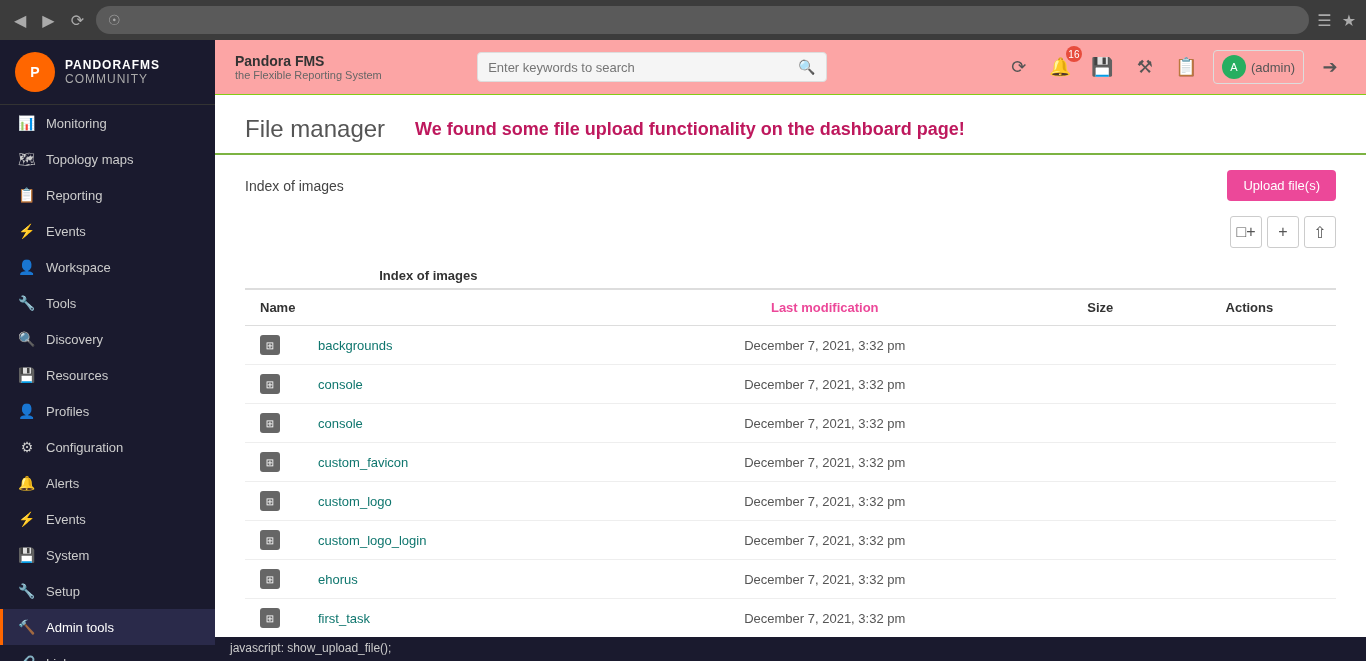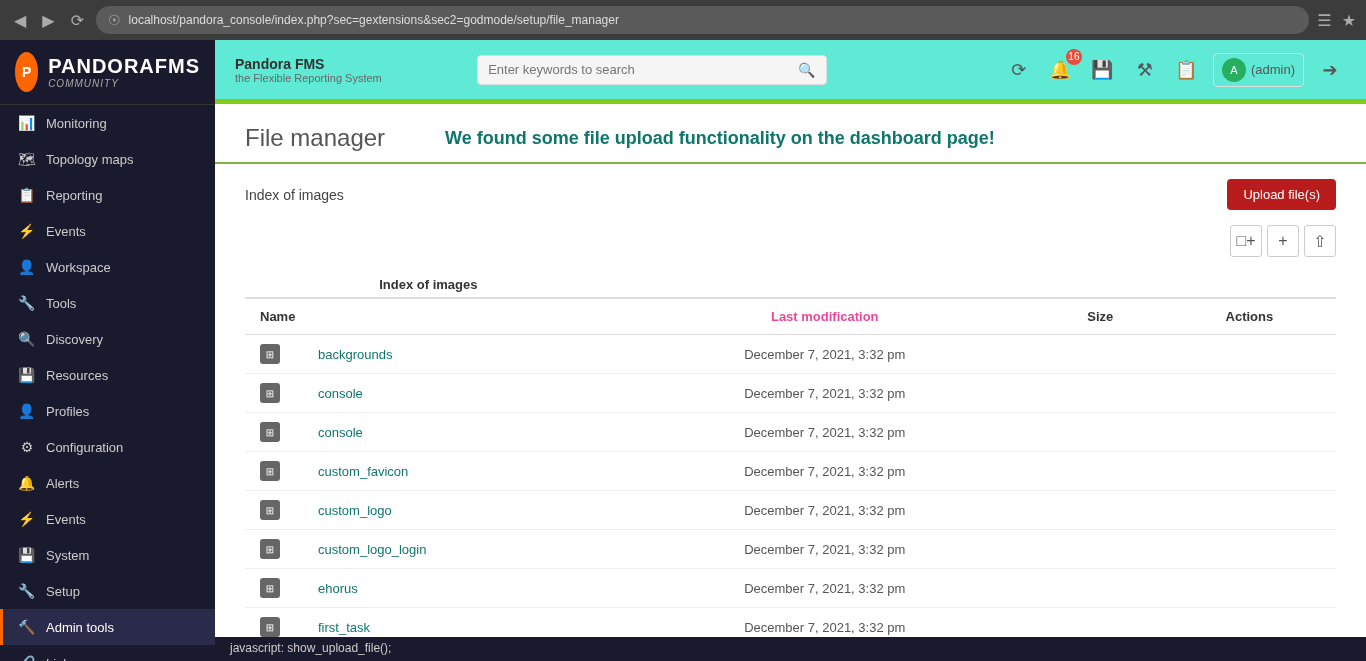"localhost/pandora_console/index.php?sec=" span.browser-address-text { html: <span>localhost/pandora_console/index.php?sec=gextensions&amp;sec2=godmode/setup/file_manager</span> -> none }
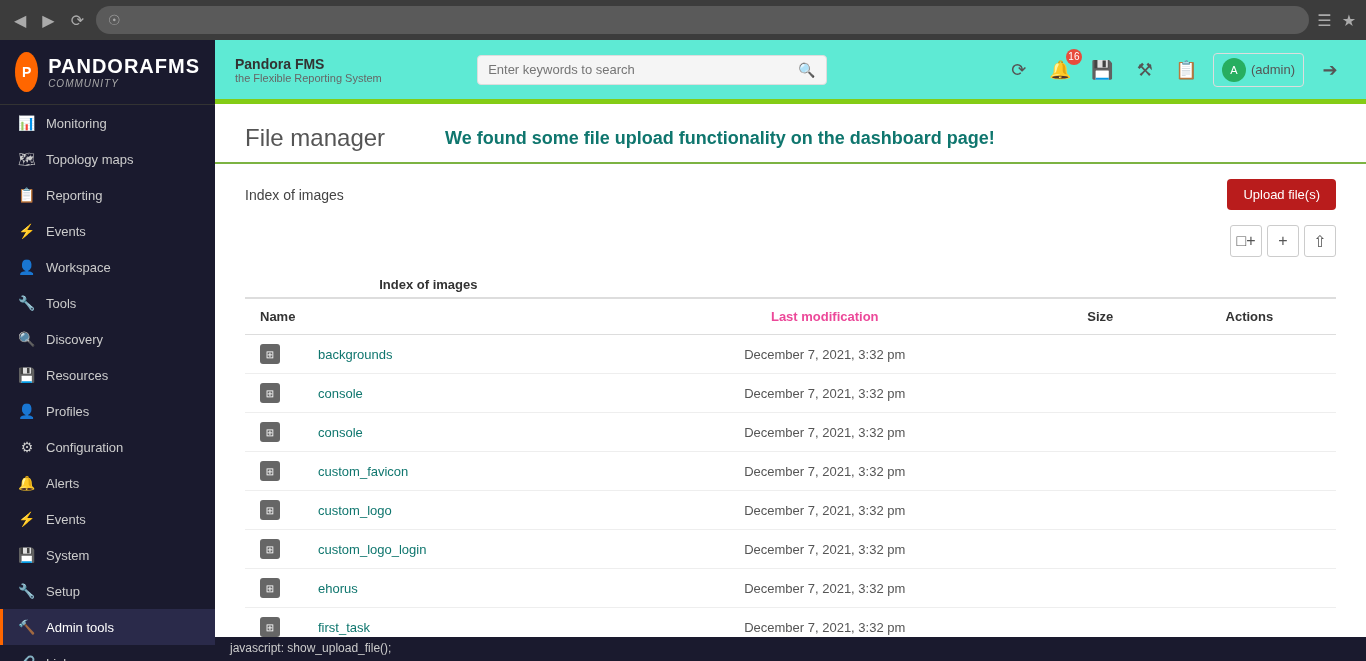"PANDORAFMS" .logo-title { font-size: 20px -> 12px }
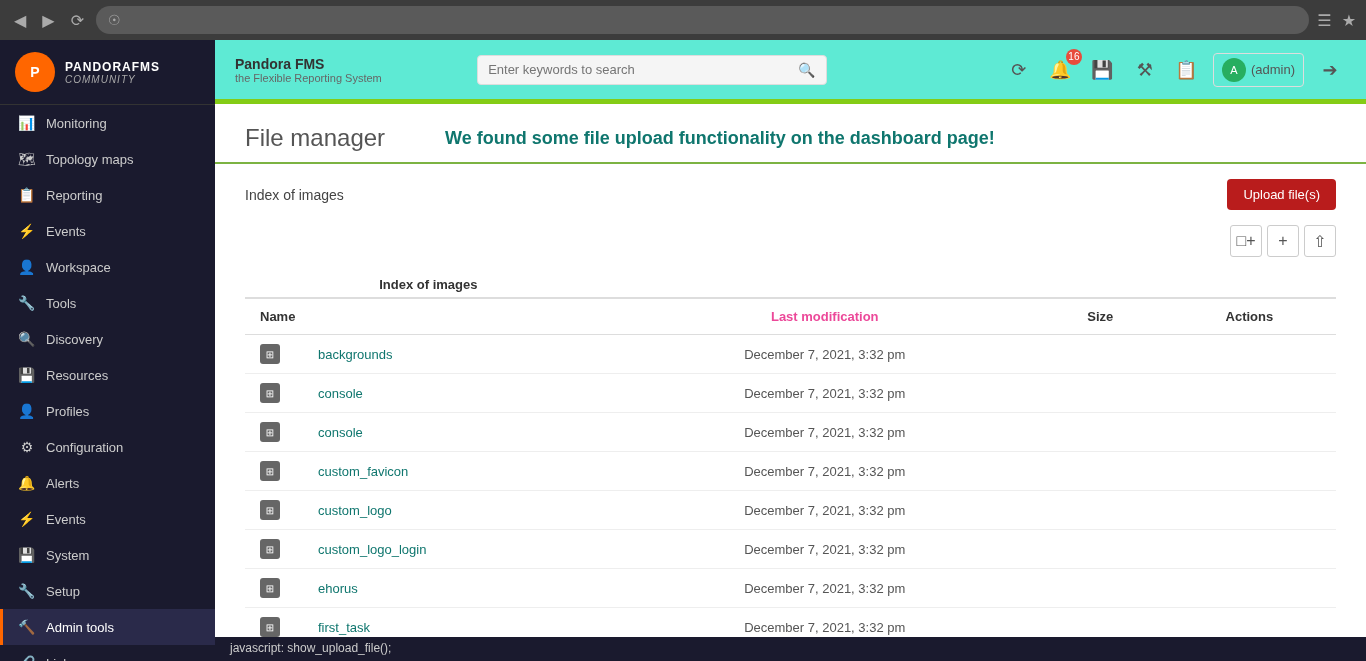"Pandora FMS" .top-header { background: #5eead4 -> #fca5a5; border-bottom: 5px solid #84cc16 -> 1px solid #84cc16; height: 64px -> 55px }
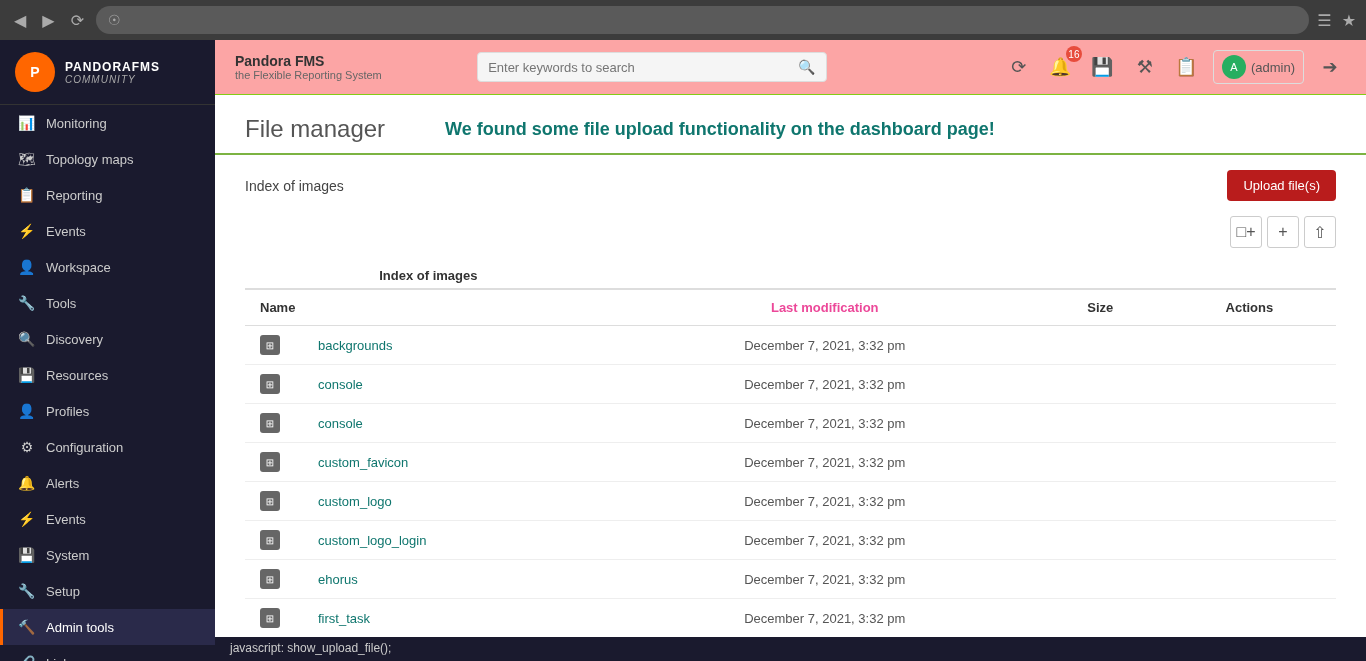"COMMUNITY" .logo-sub { font-size: 10px -> 12px; font-style: italic -> none }
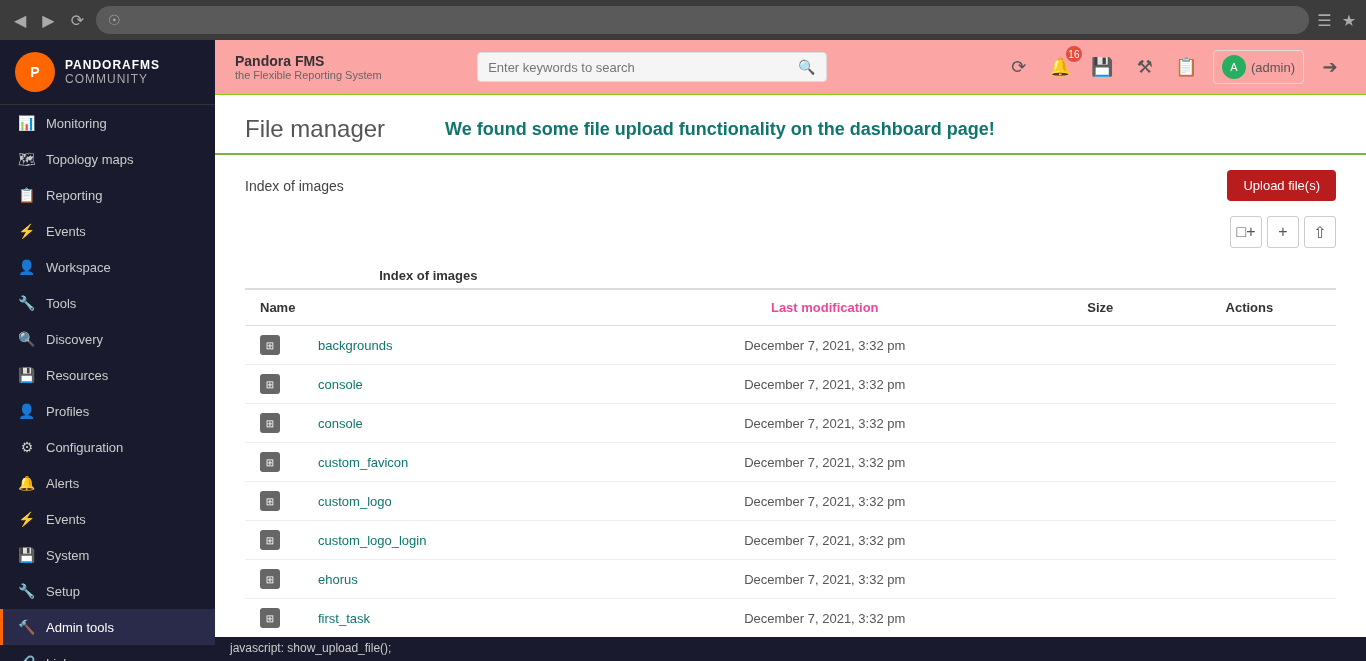"We found some file upload" .page-alert { color: #0f766e -> #be185d; margin-left: 30px -> none }
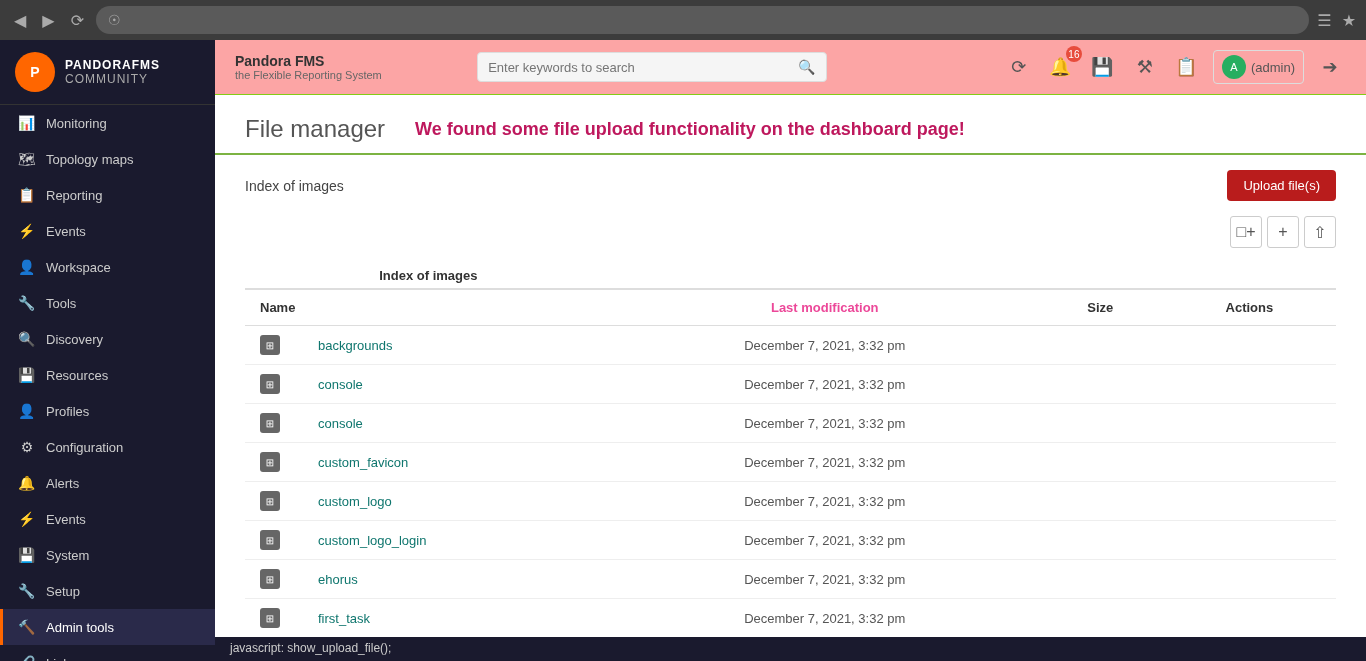"Upload file(s)" .upload-btn { background: #b91c1c -> #ec4899 }
